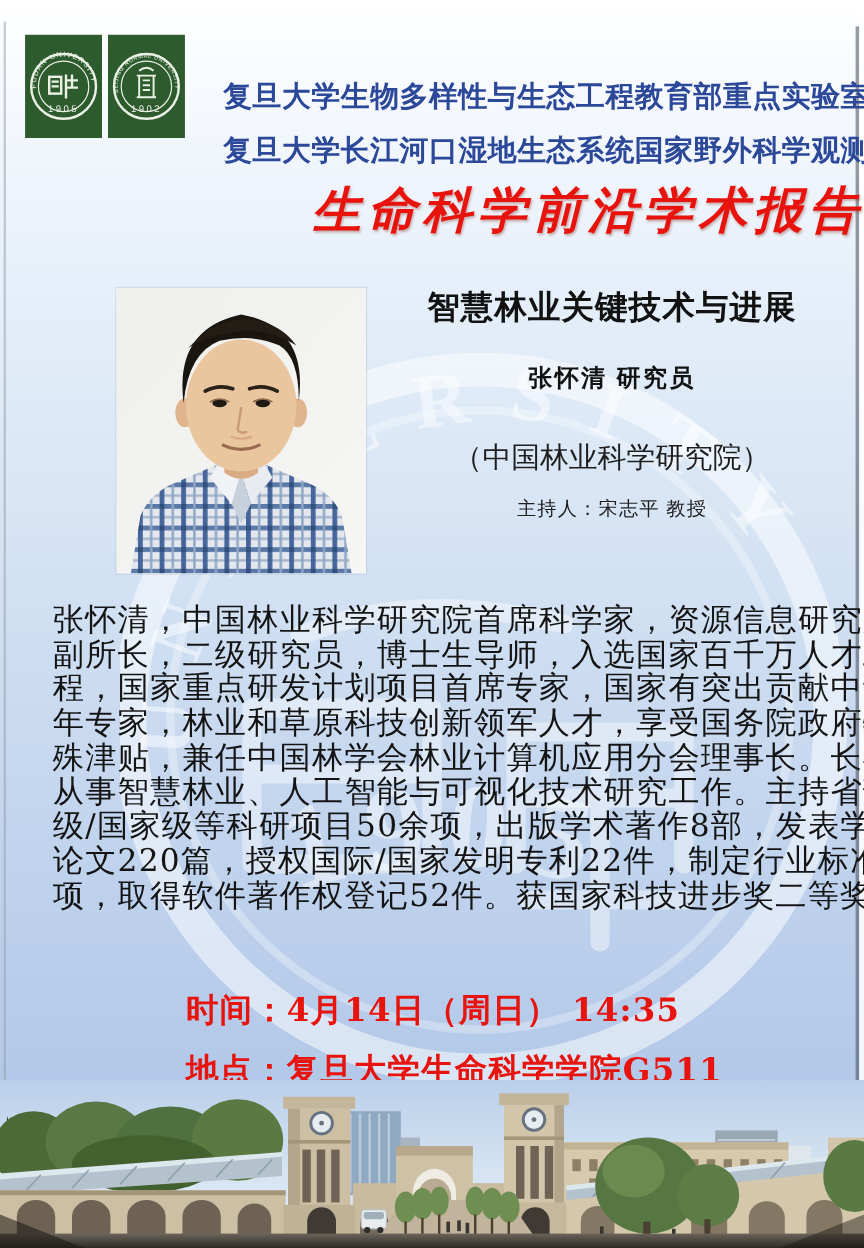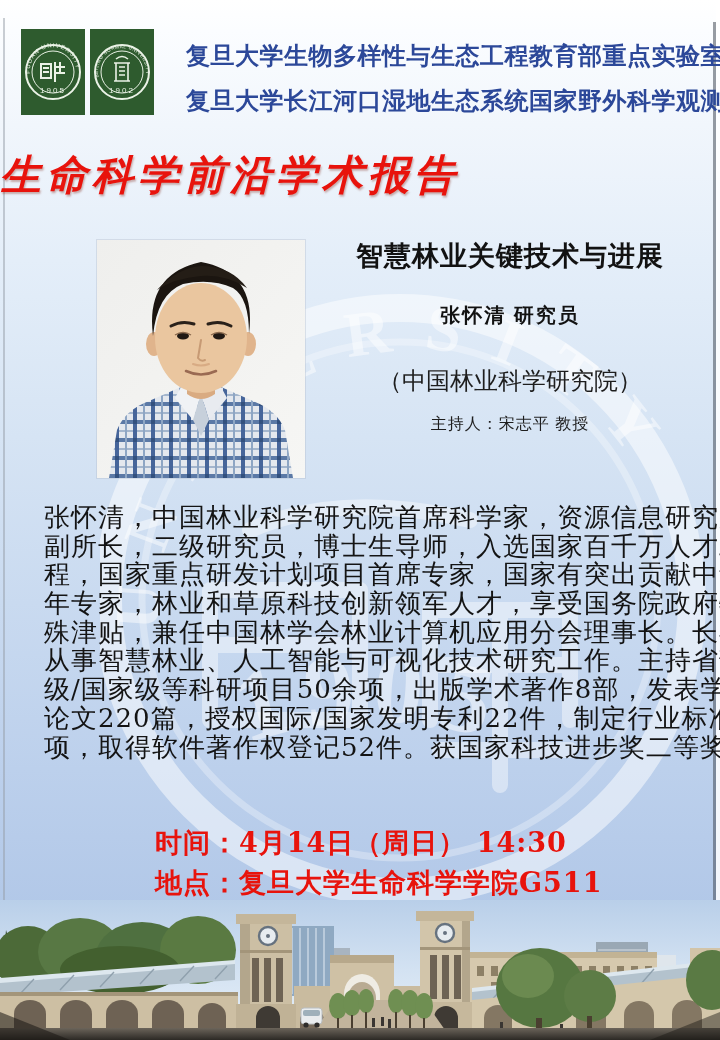"复旦大学生物多样性与生态工程教育部重点实验室" .org-line { margin-top: none -> 25px }
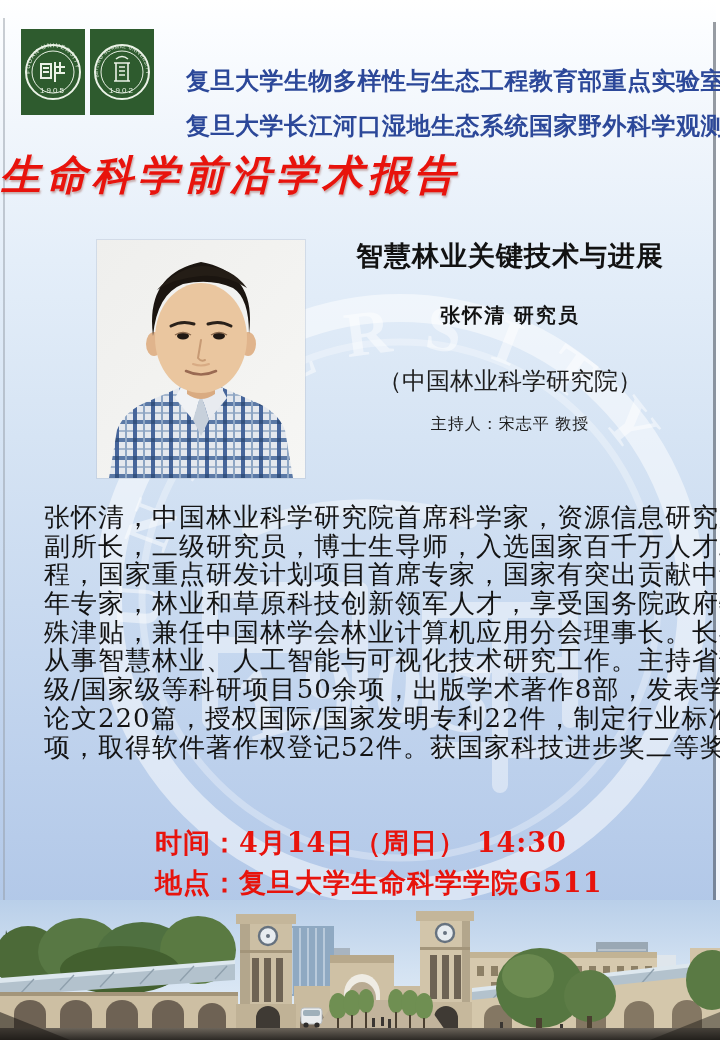"生命科学前沿学术报告" .main-title { text-align: left -> right }
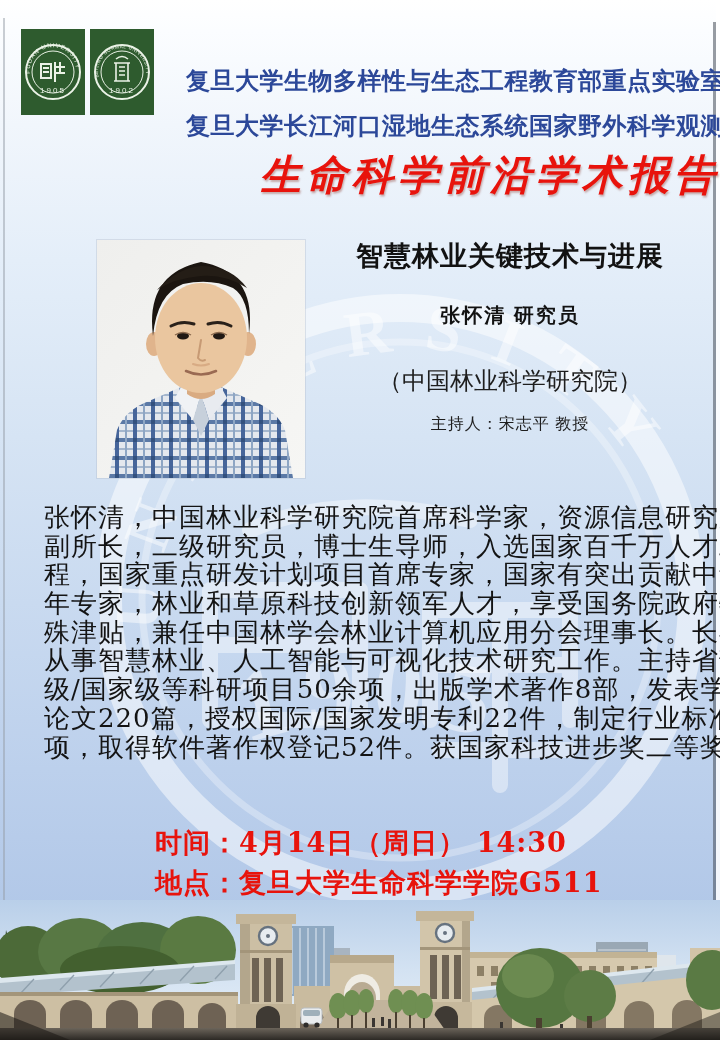"时间：4月14日（周日） 14:30" div.schedule-line { text: 14:30 -> 14:35 }
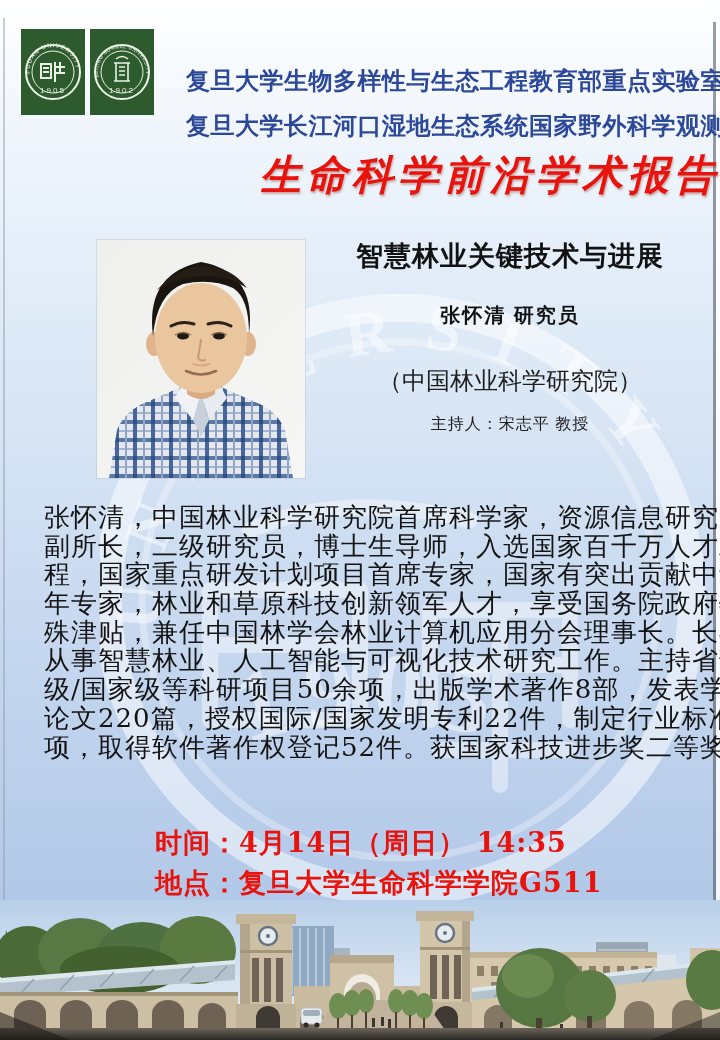"地点：复旦大学生命科学学院G511" .schedule-line + .schedule-line { margin-top: 9px -> 19px }
